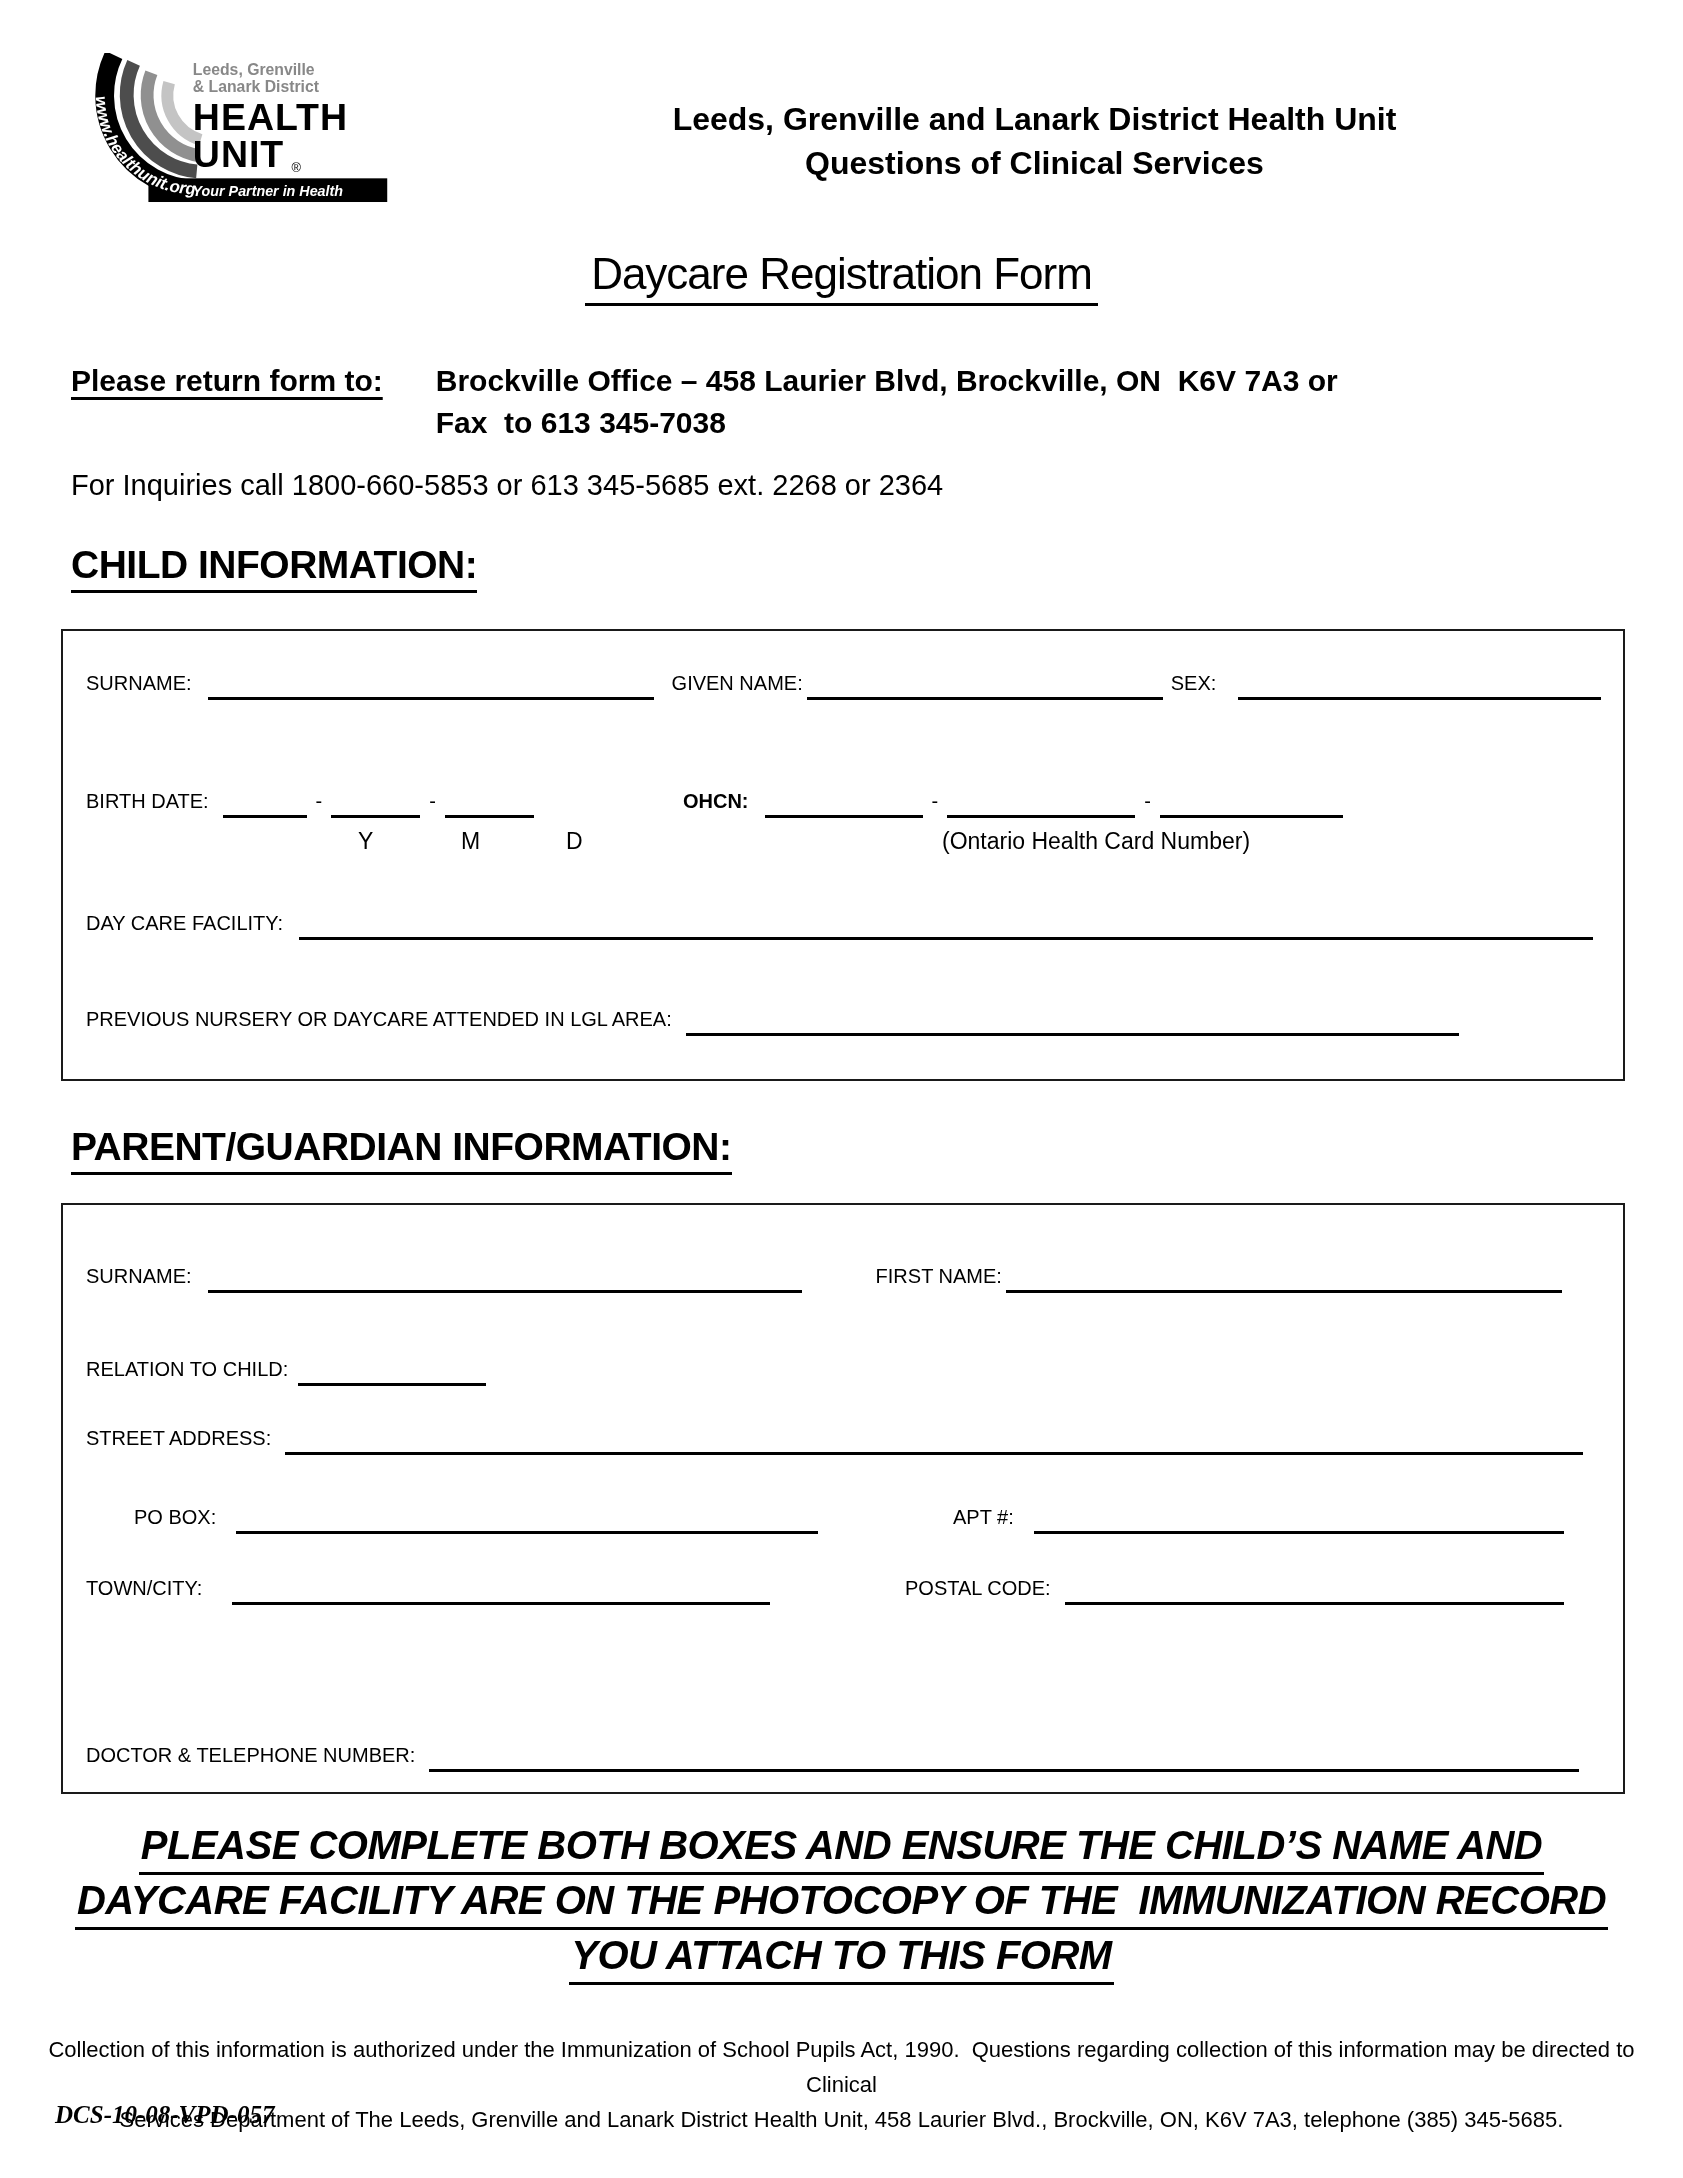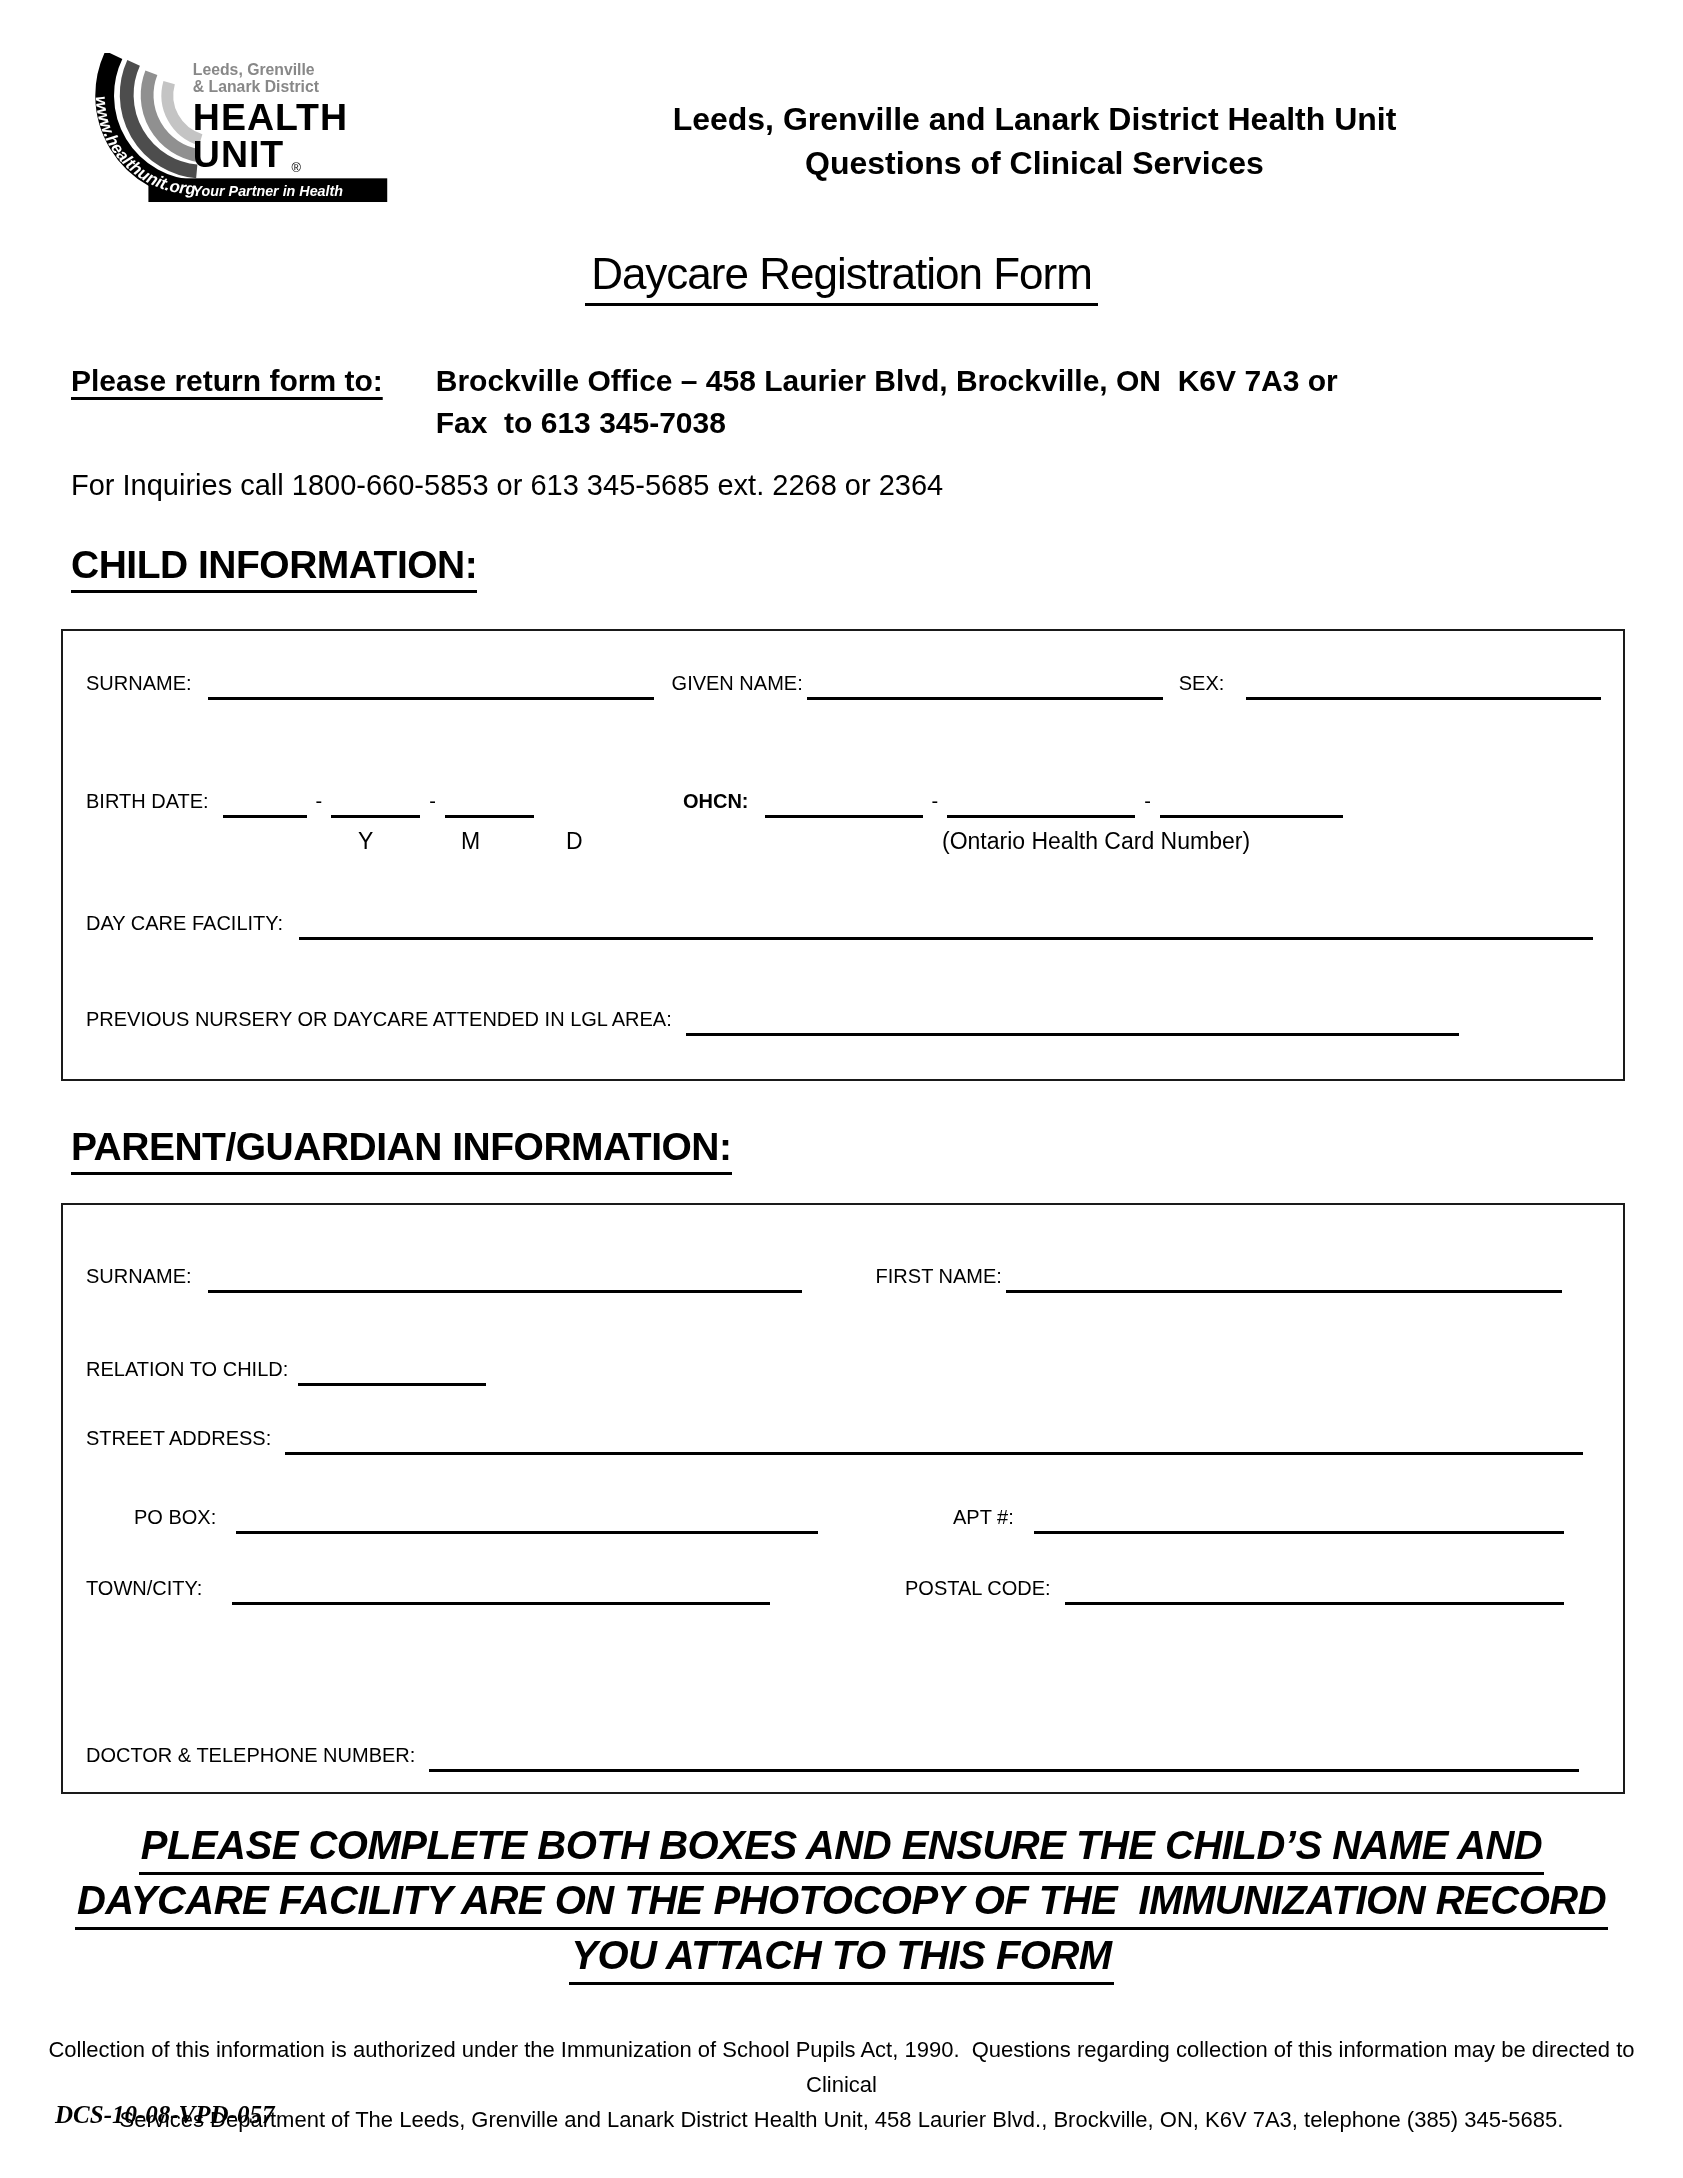"SEX:" span.lbl { margin-left: 16px -> 8px }
